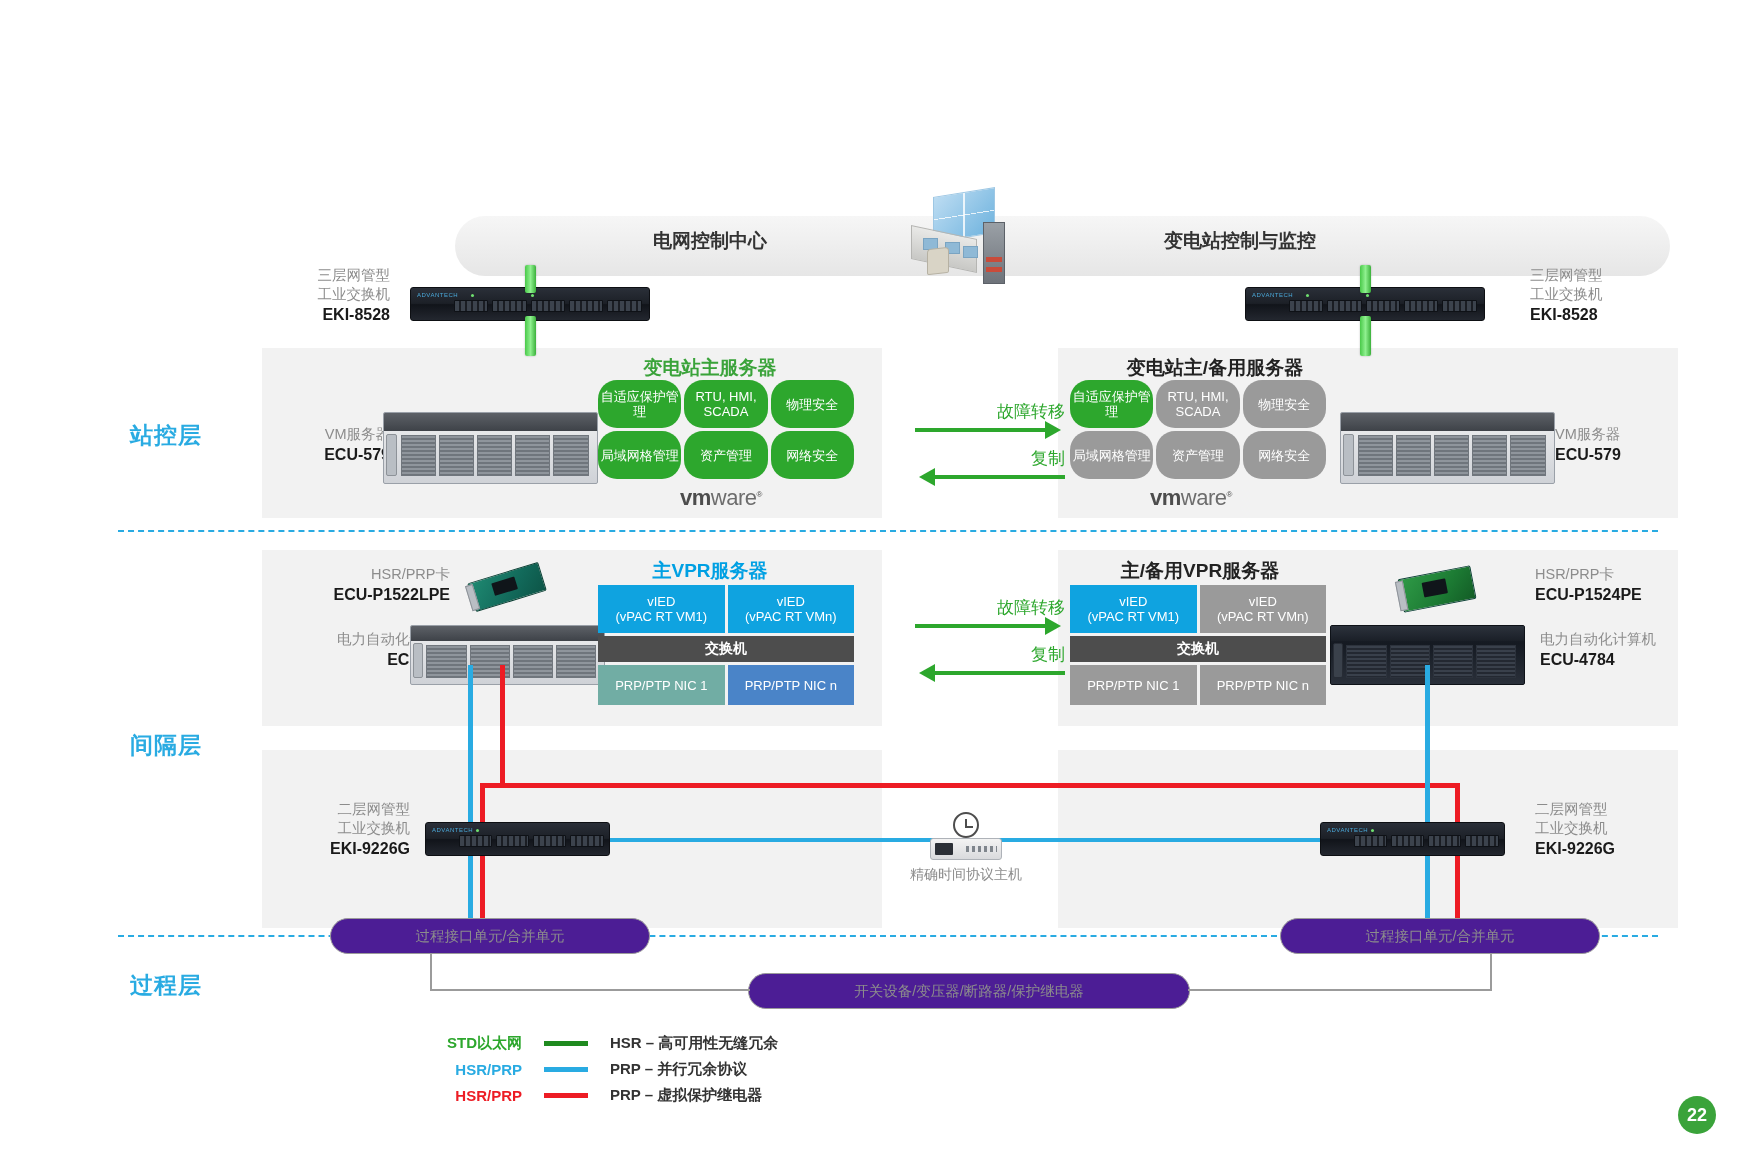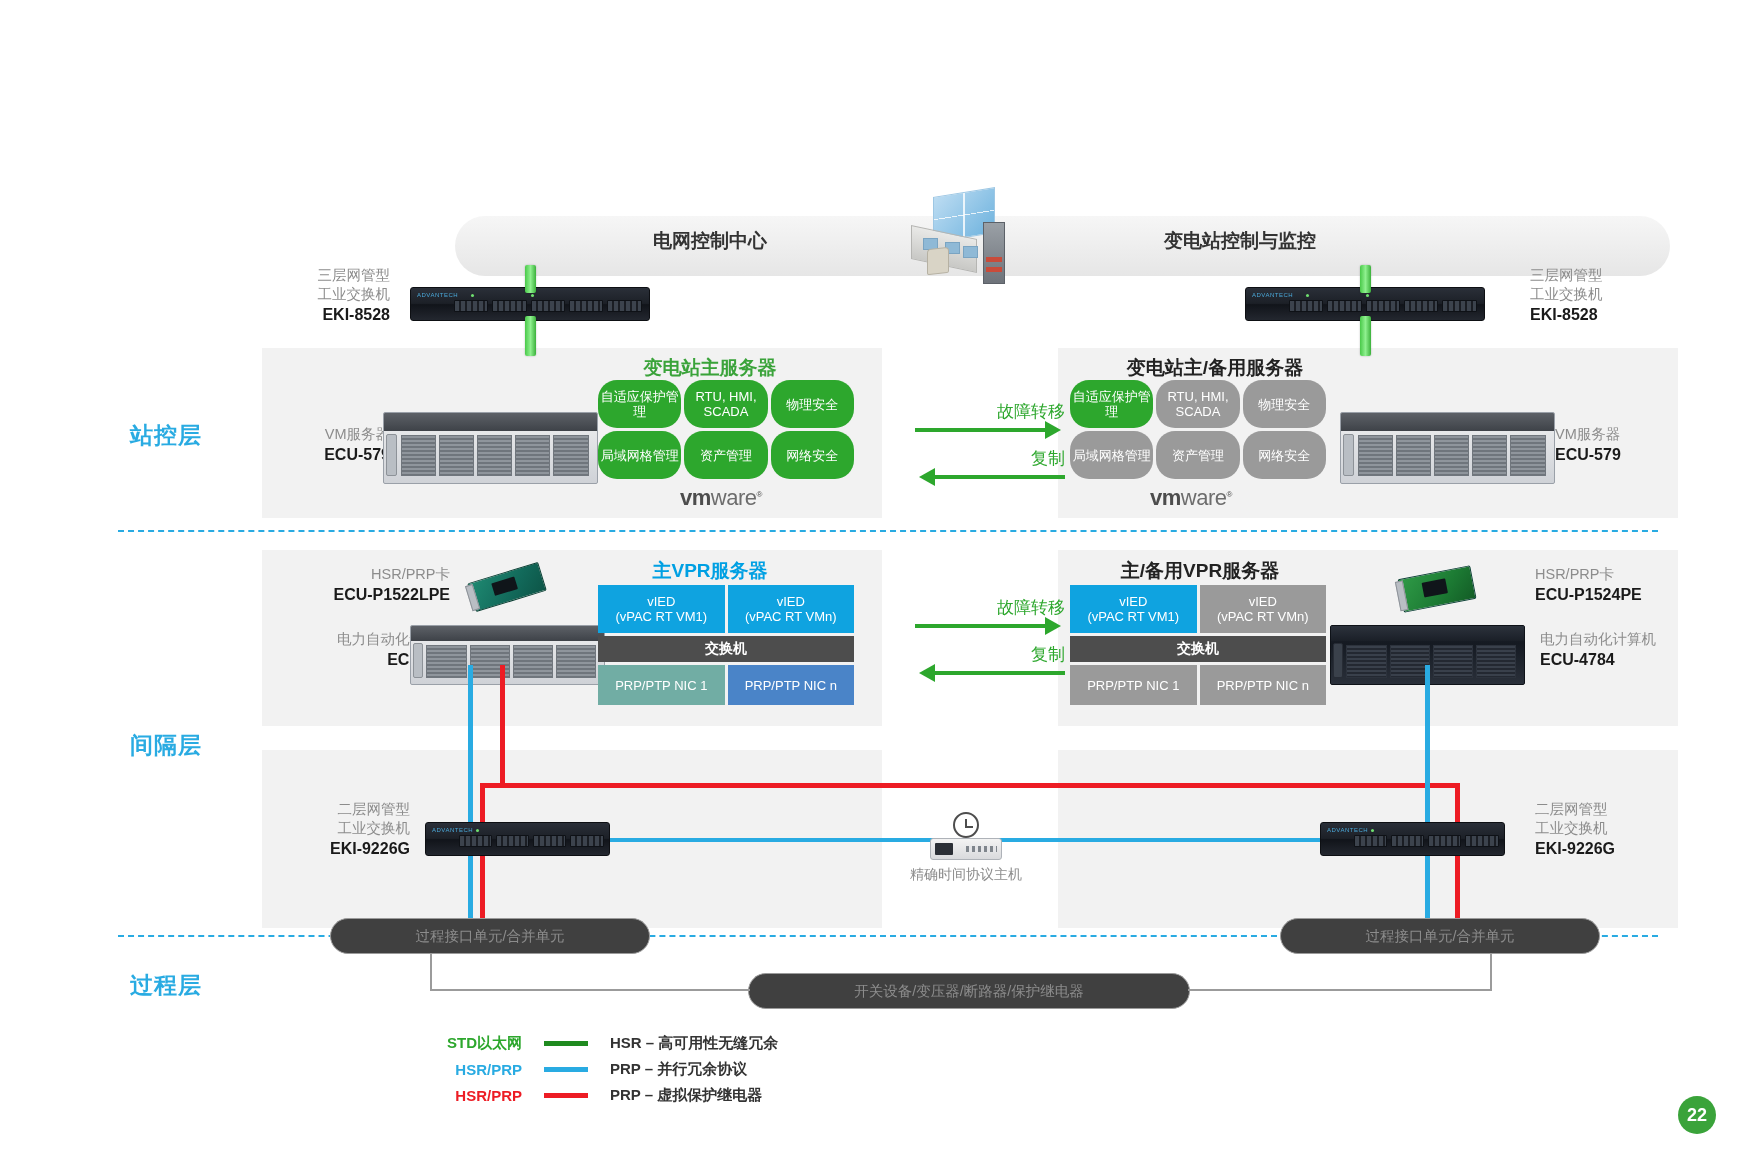"过程接口单元/合并单元" .pbar { background: #404040 -> #4c1d95 }
